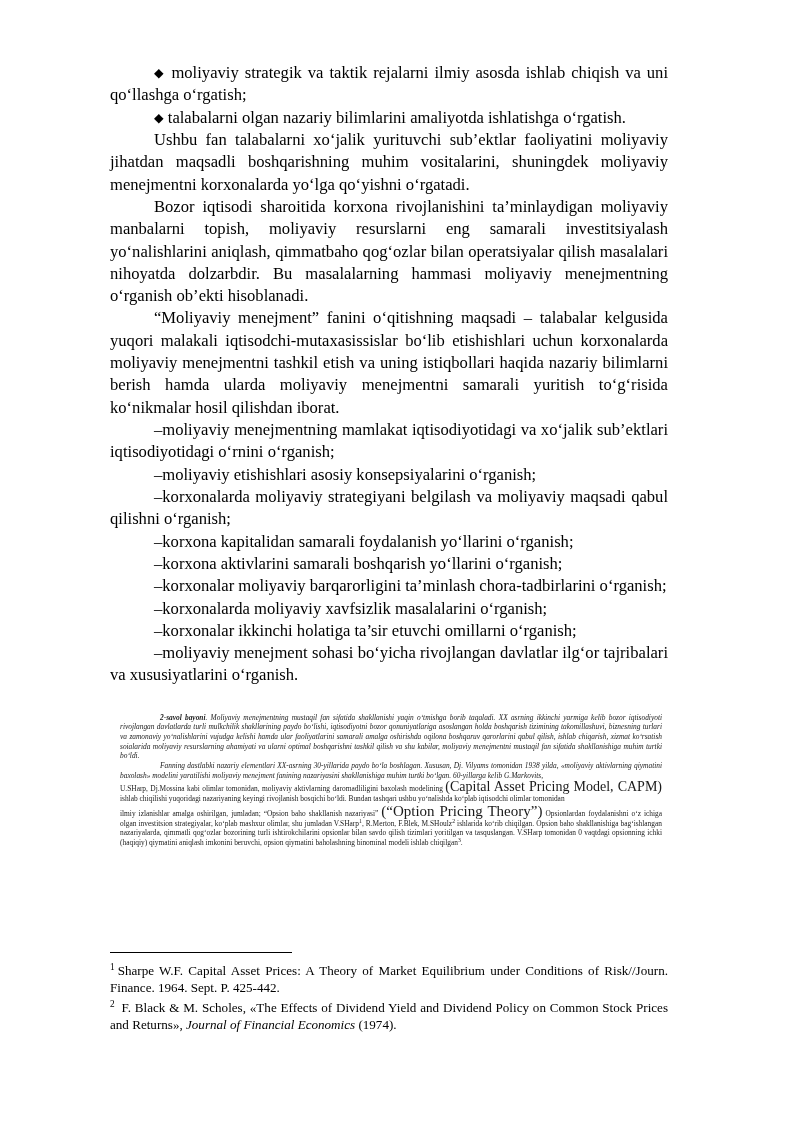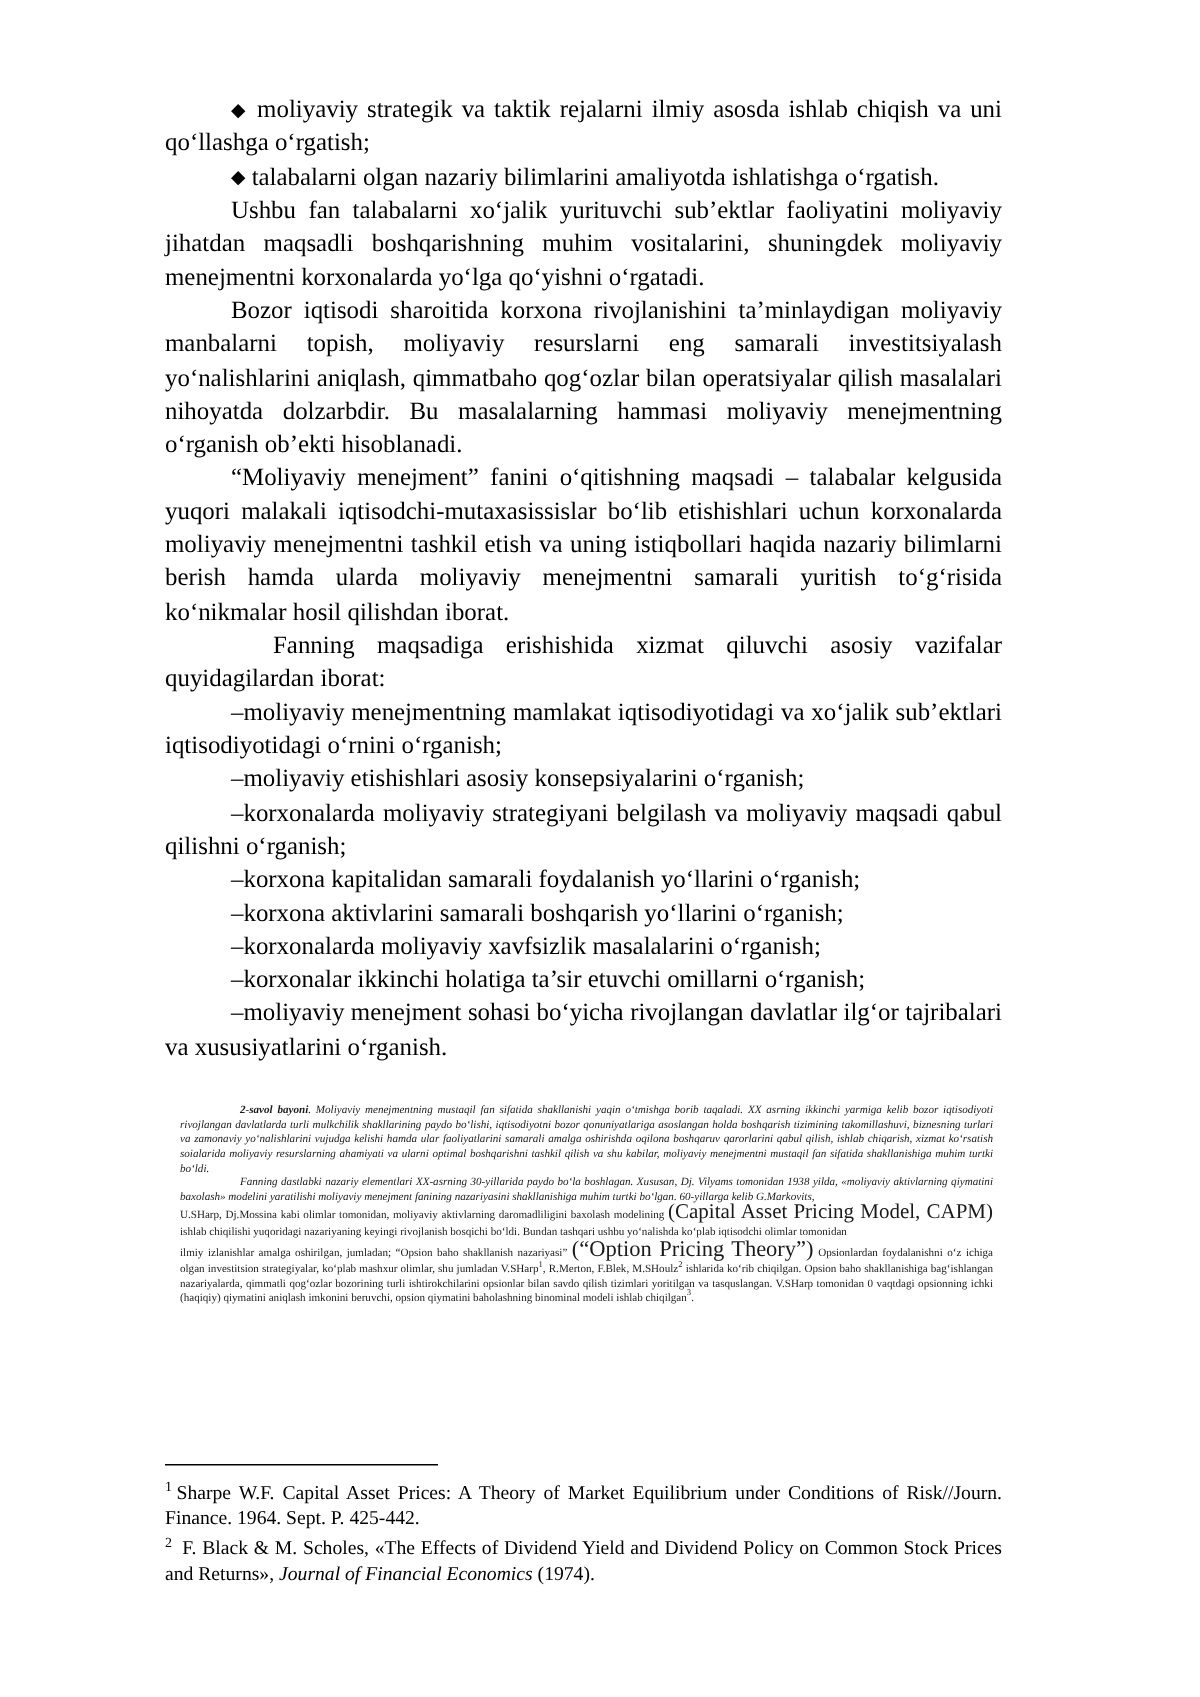"Fanning maqsadiga erishishida xizmat" p.indent-wide { html: <p>Fanning maqsadiga erishishida xizmat qiluvchi asosiy vazifalar quyidagilardan iborat:</p> -> none }
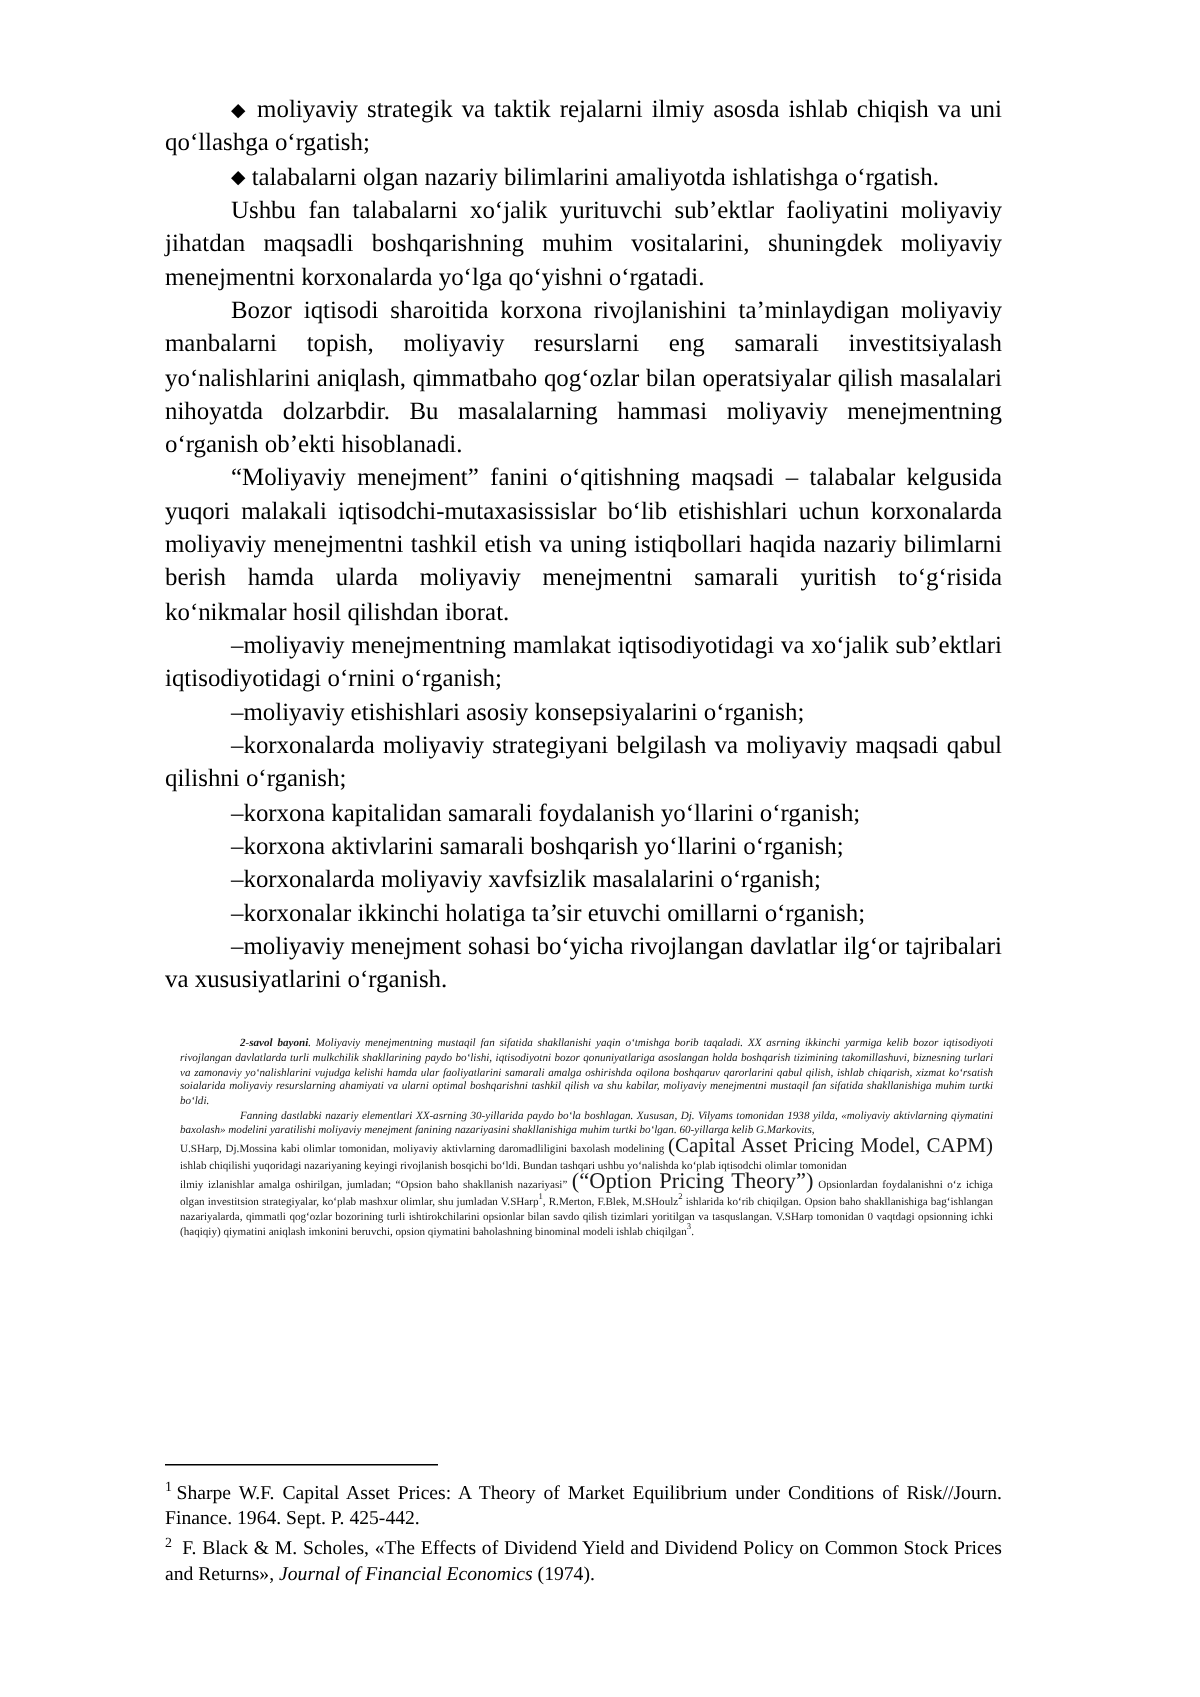"–korxonalar moliyaviy barqarorligini" p.dash-line { html: none -> <p>–korxonalar moliyaviy barqarorligini ta’minlash chora-tadbirlarini o‘rganish;</p> }
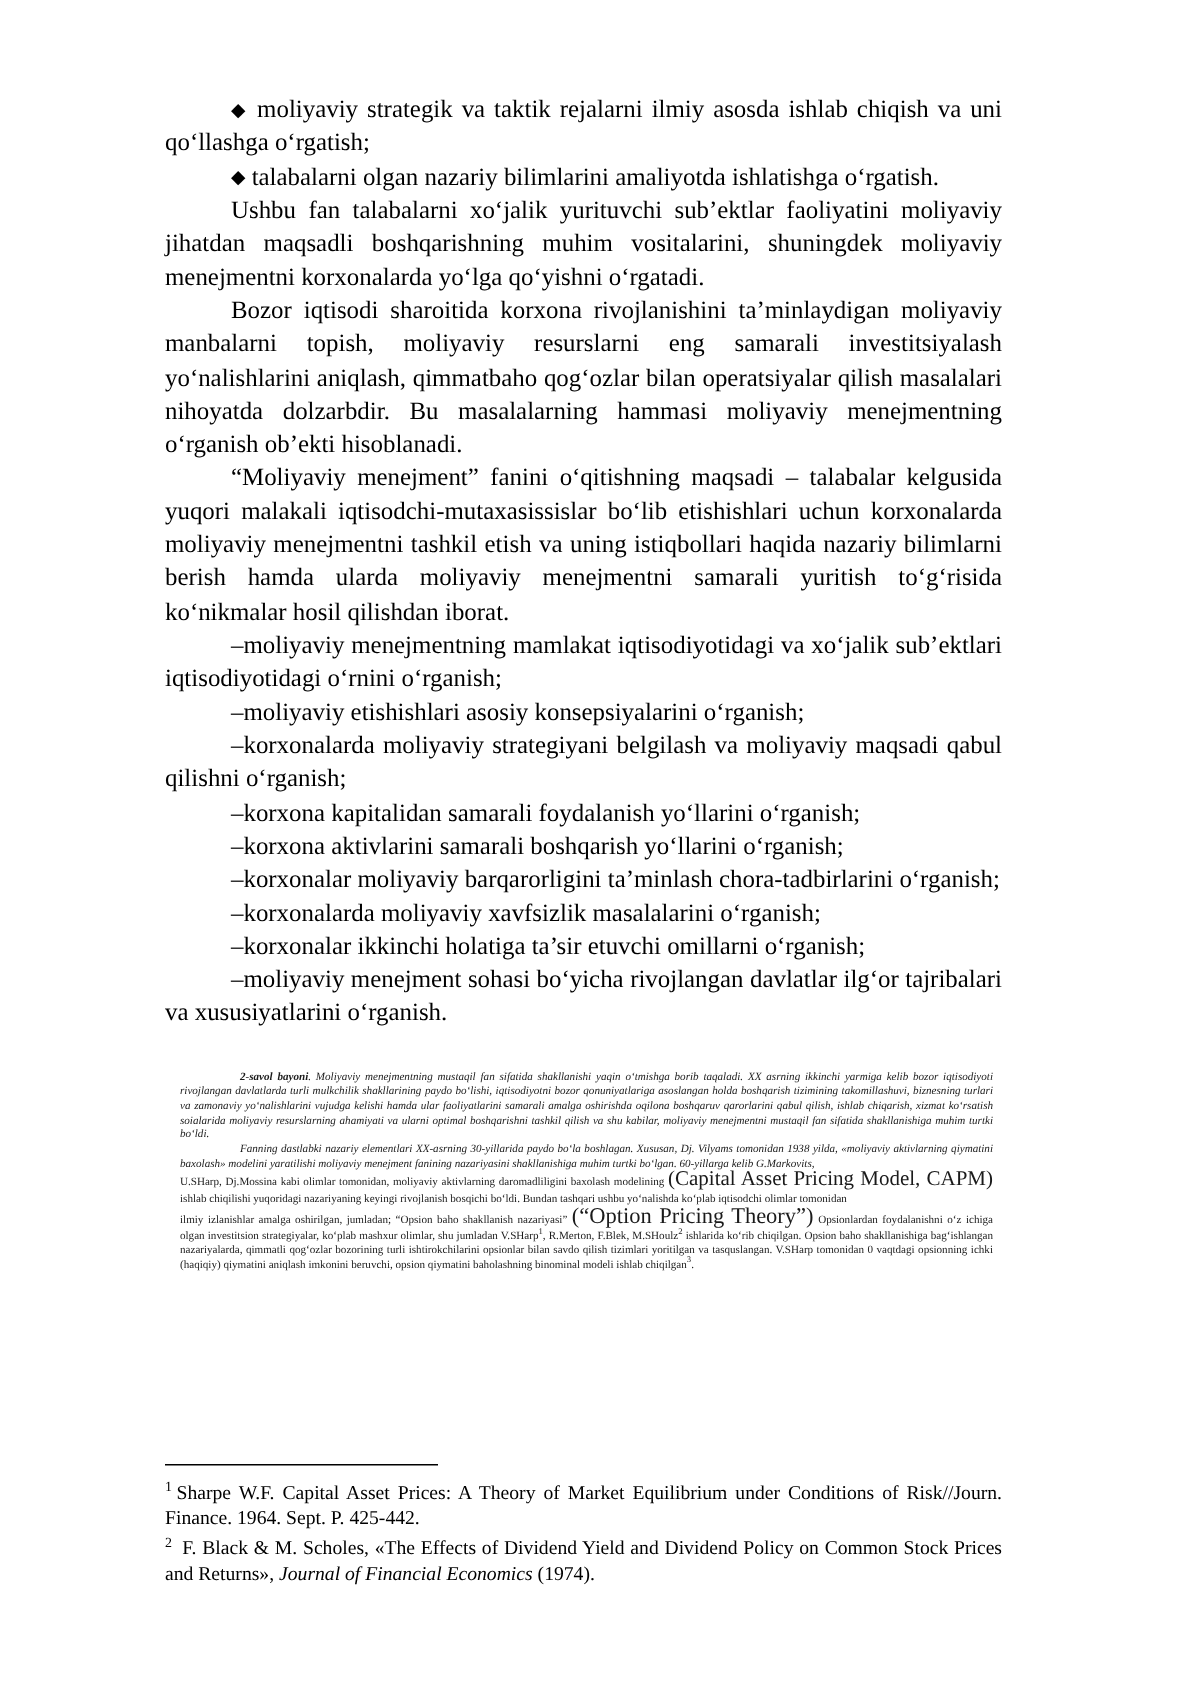"1 Sharpe W.F. Capital Asset" .footnote-area { top: 976px -> 952px }
